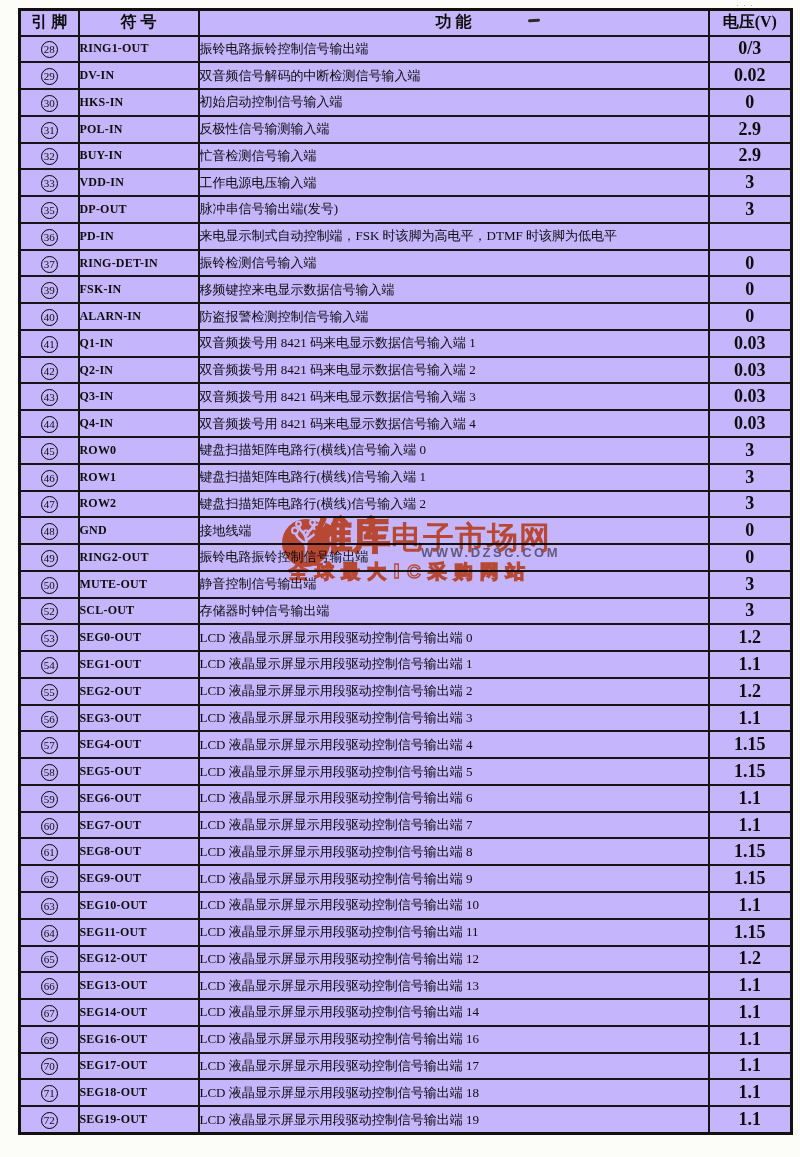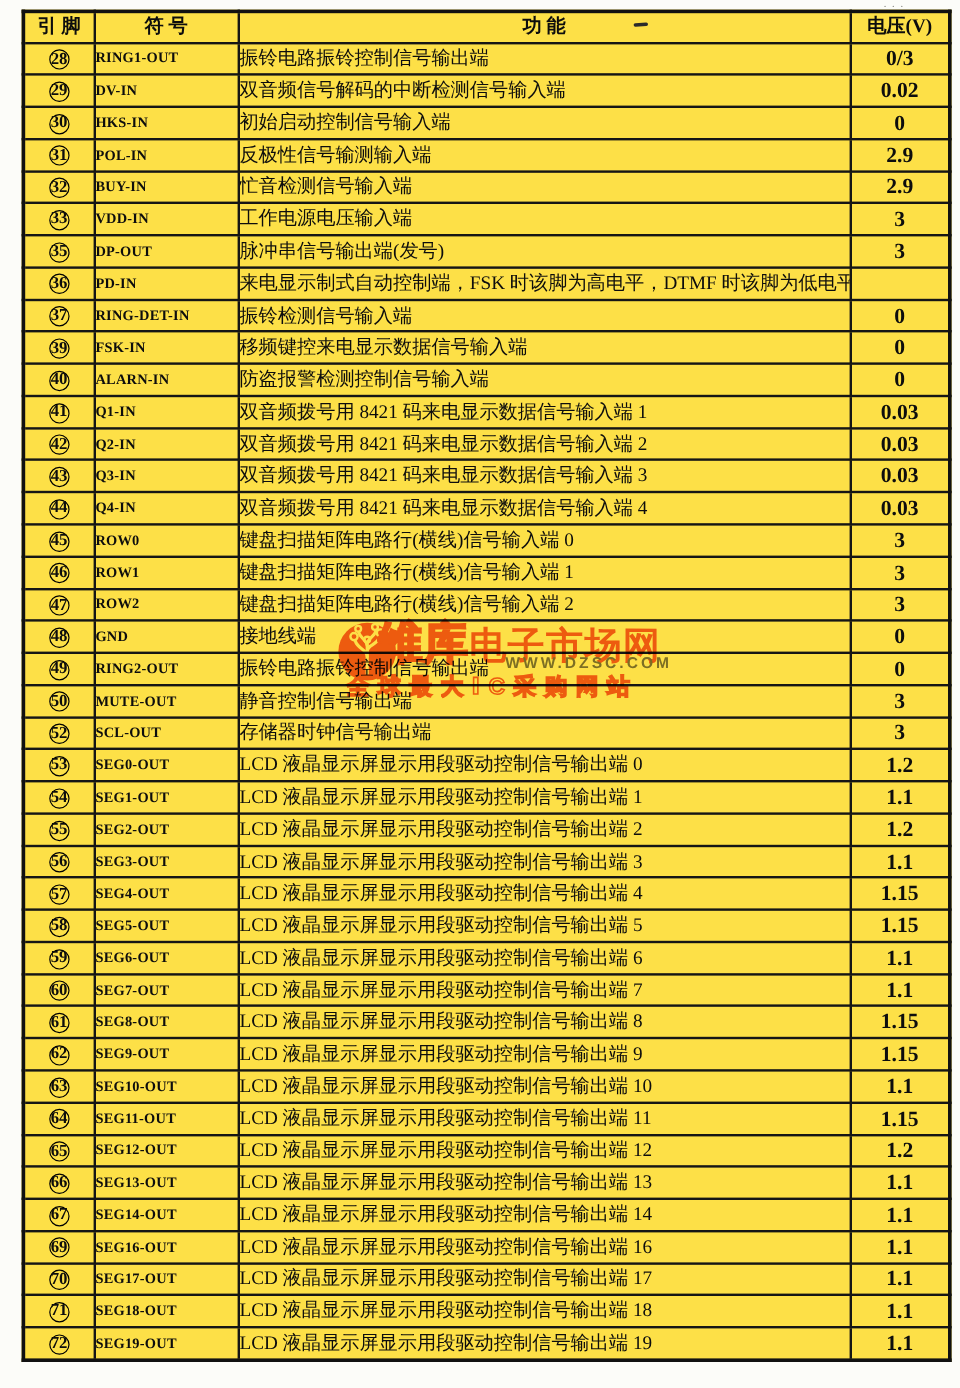"引 脚" table.pin-table { background: #fde047 -> #c4b5fd }
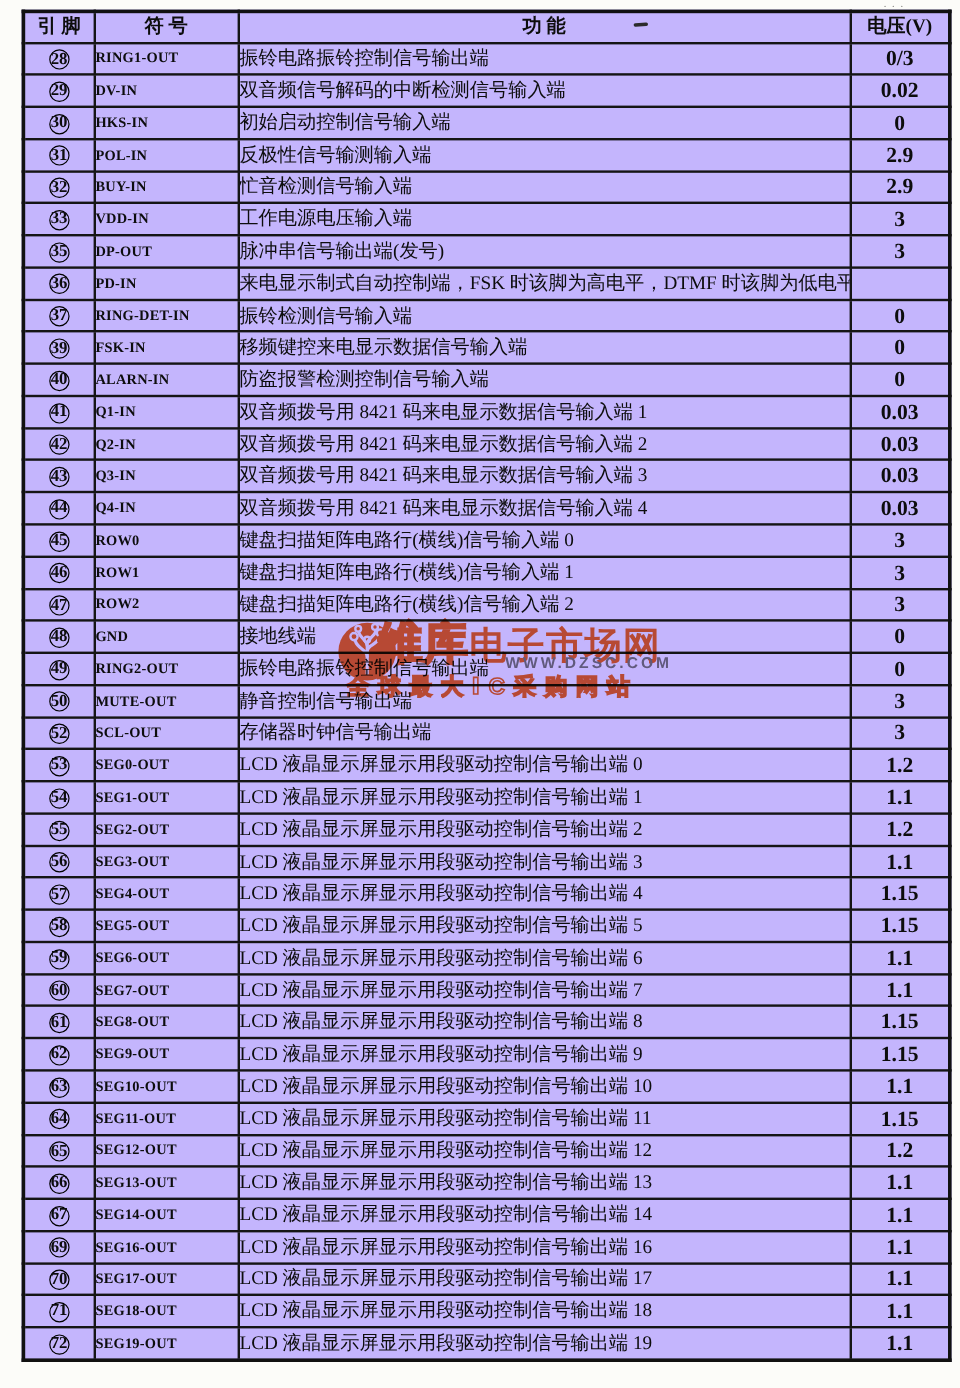"28" .circ { font-size: 14px -> 11px; font-weight: bold -> normal }
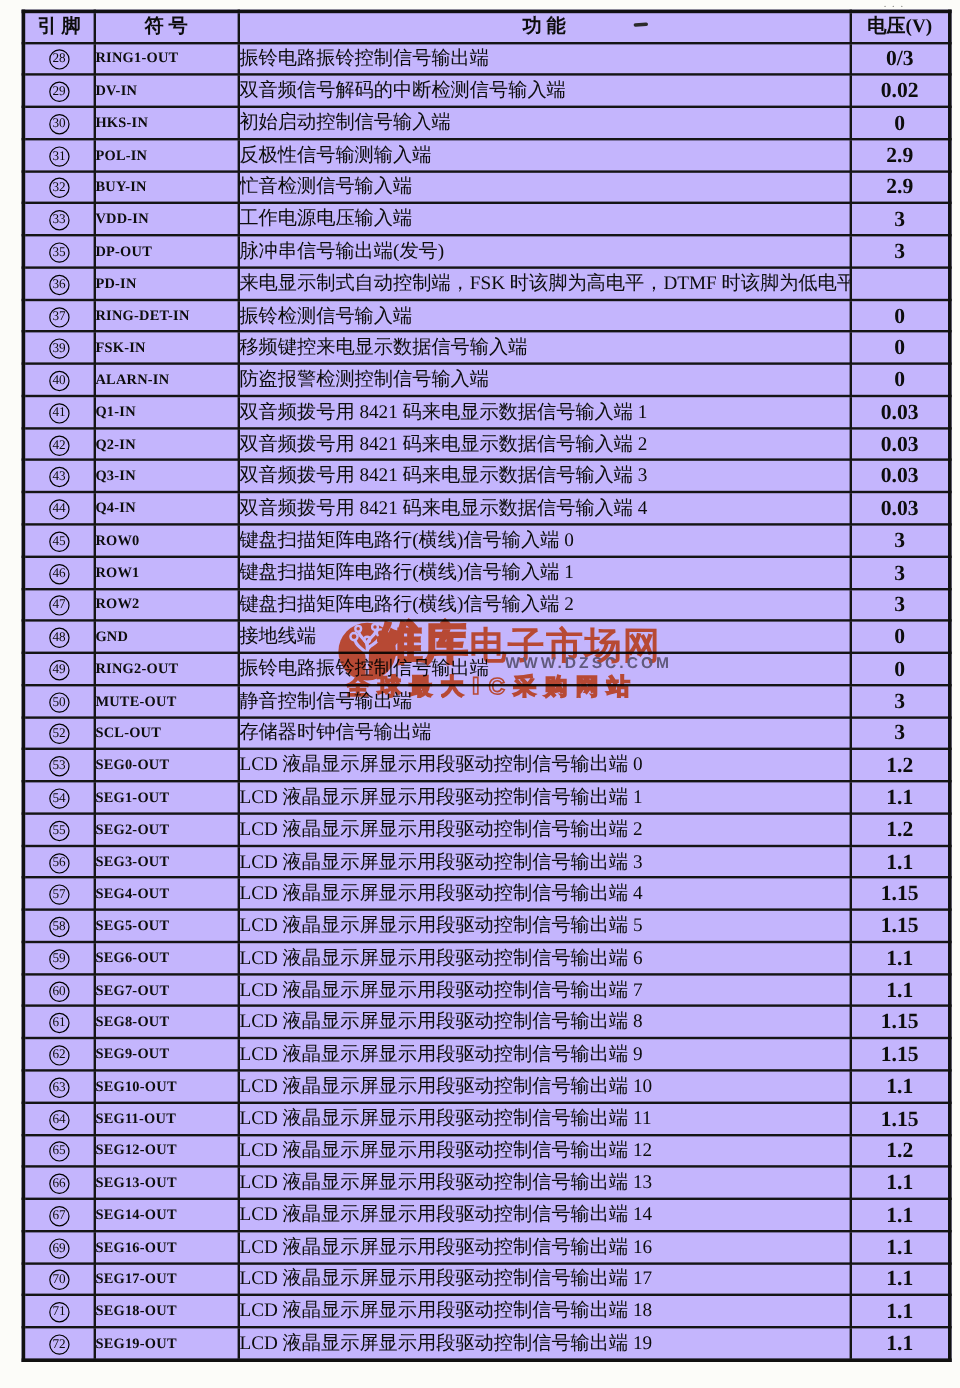"振铃电路振铃控制信号输出端" td.c-fun { font-size: 16px -> 13px }
